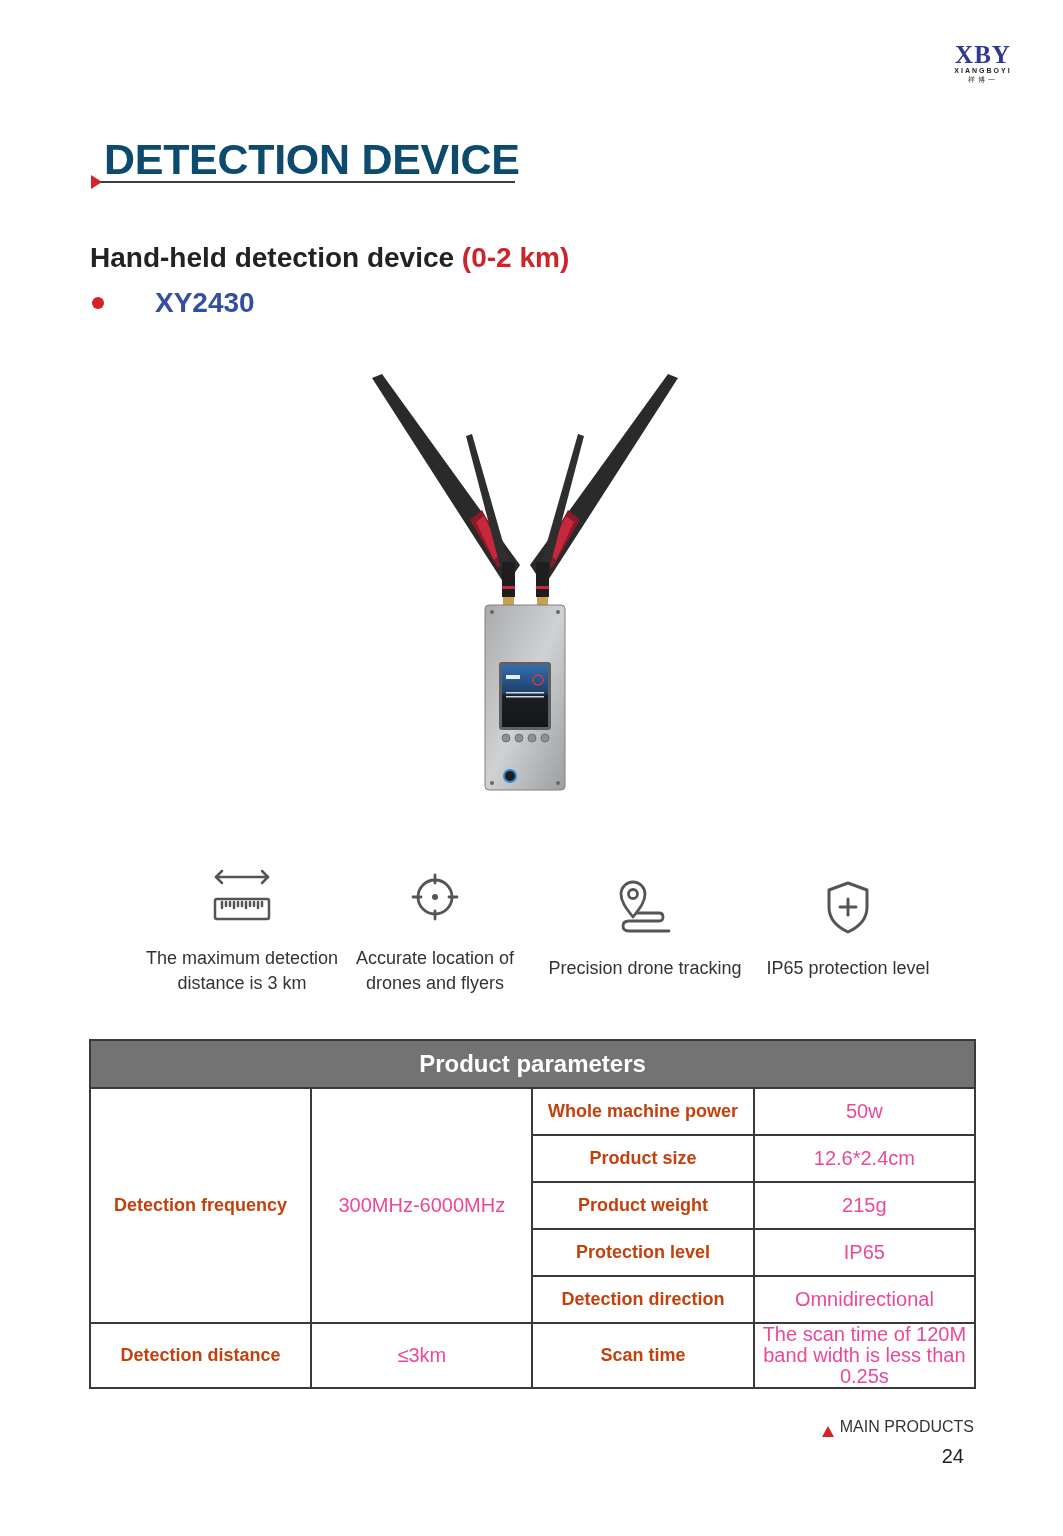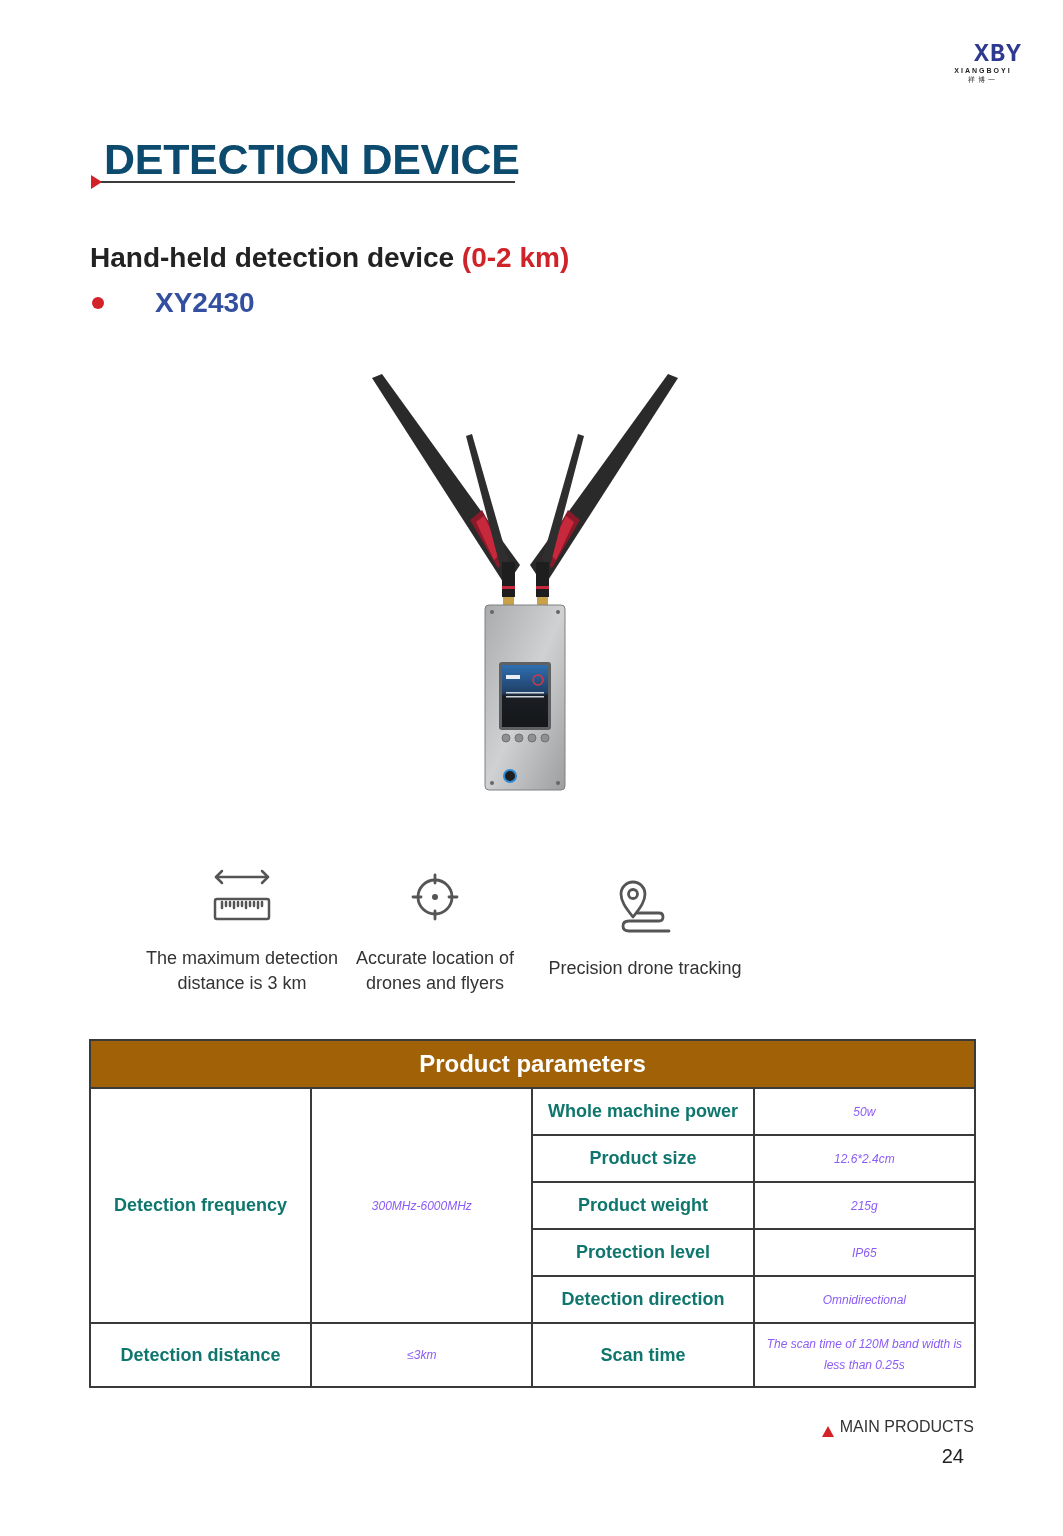"XBY" .logo-main { font-family: Liberation Mono, monospace -> Liberation Serif, serif; text-align: right -> none }
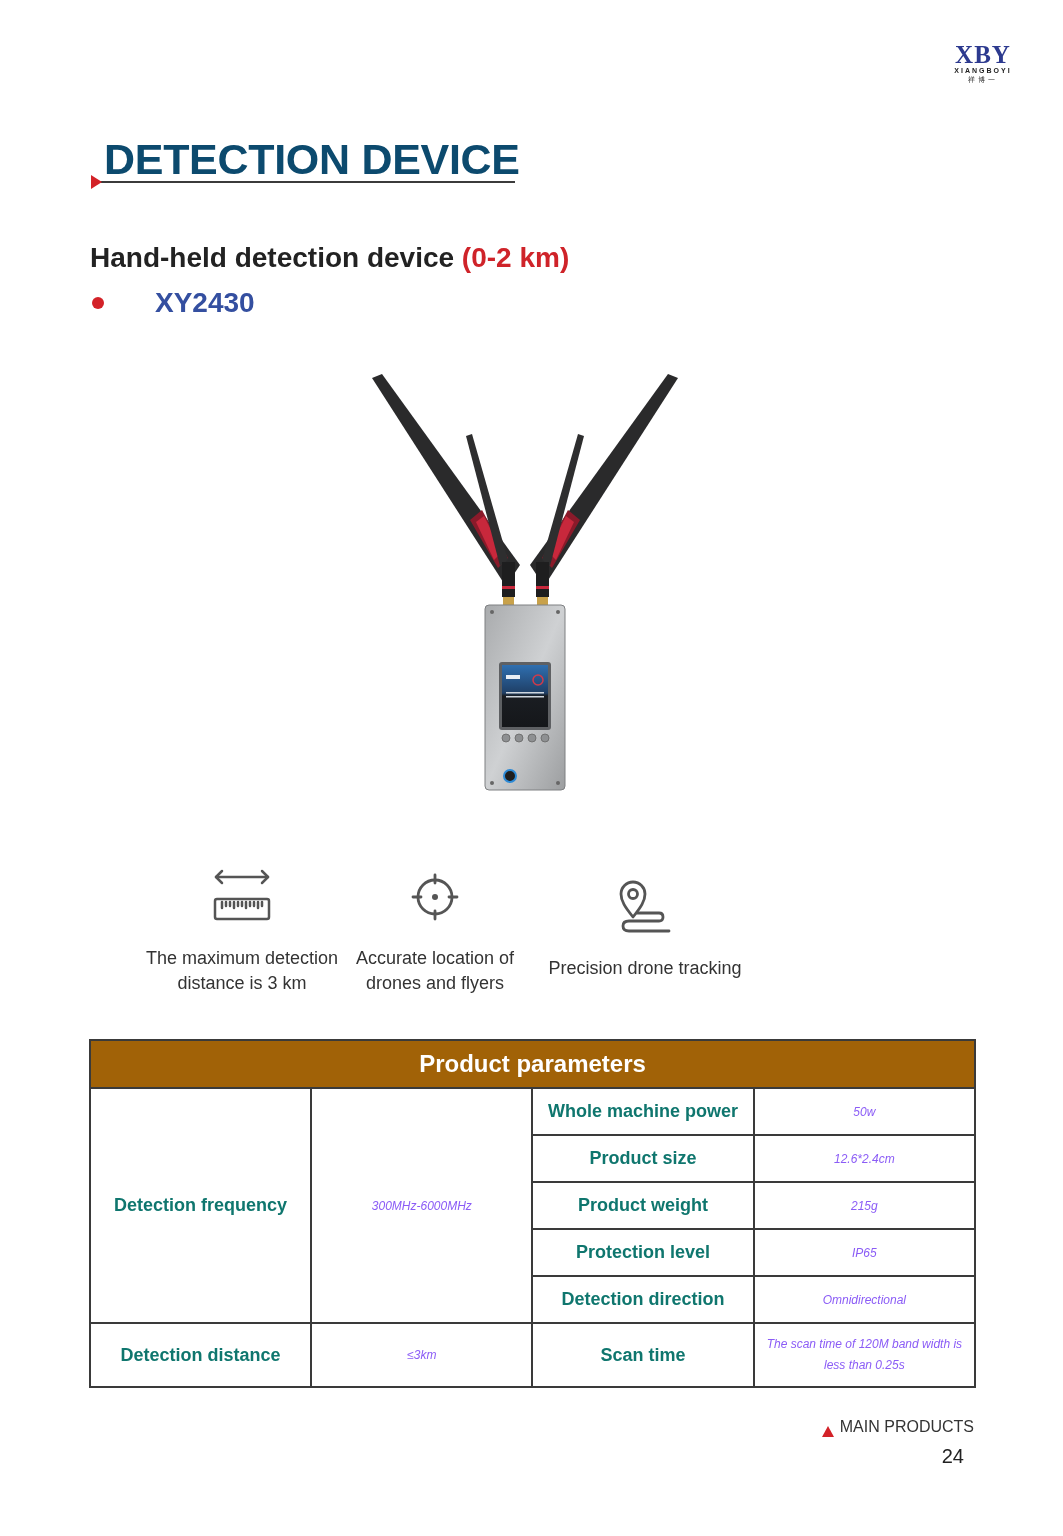"IP65 protection level" div.feature { html: none -> <div> <div> <svg> <path></path> <line></line> <line></line> </svg> </div> <div>IP65 protection level</div> </div> }
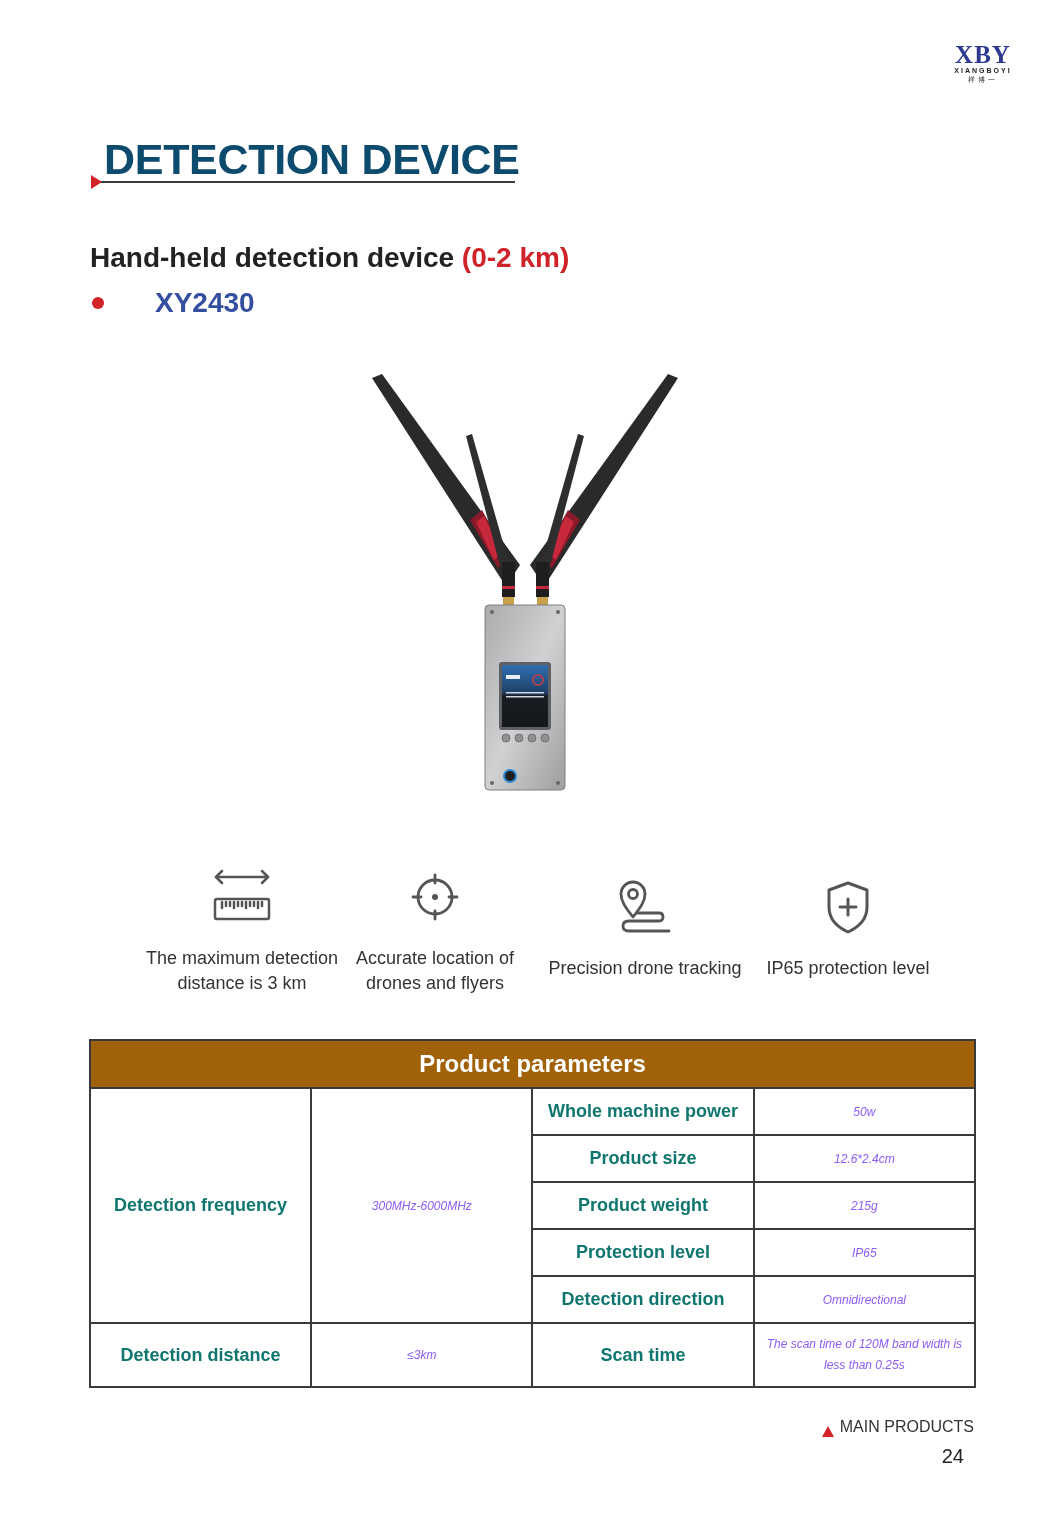"Product parameters" .params .head { background: #a16207 -> #737373 }
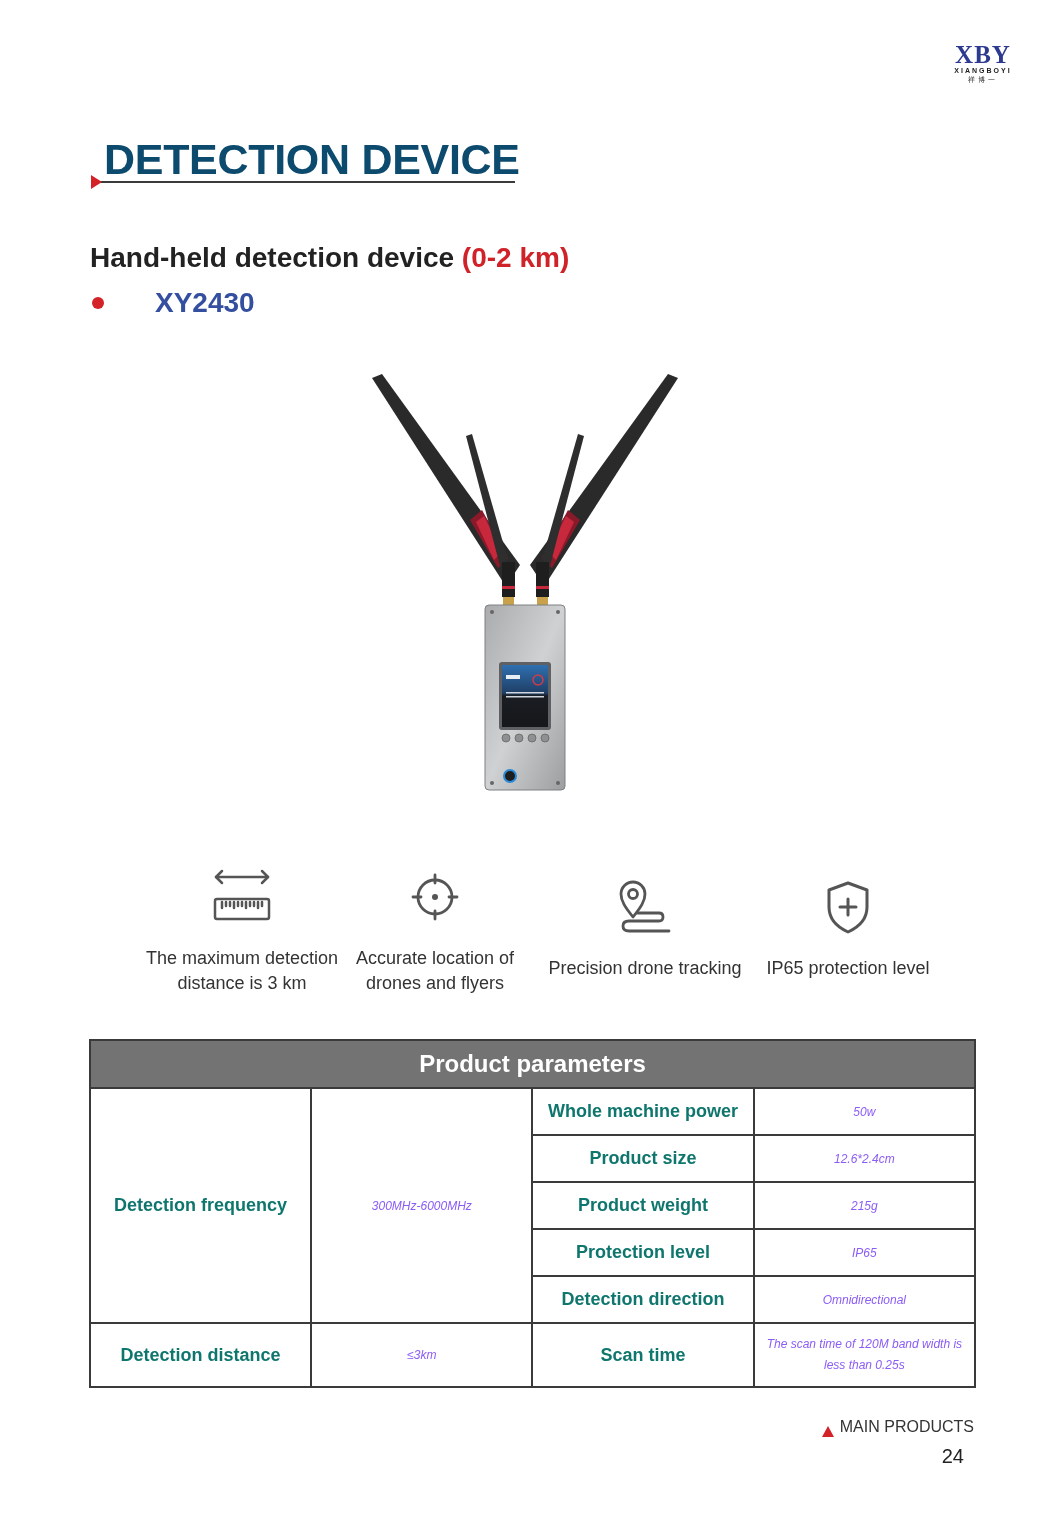"Whole machine power" .params .k { color: #0f766e -> #c2410c }
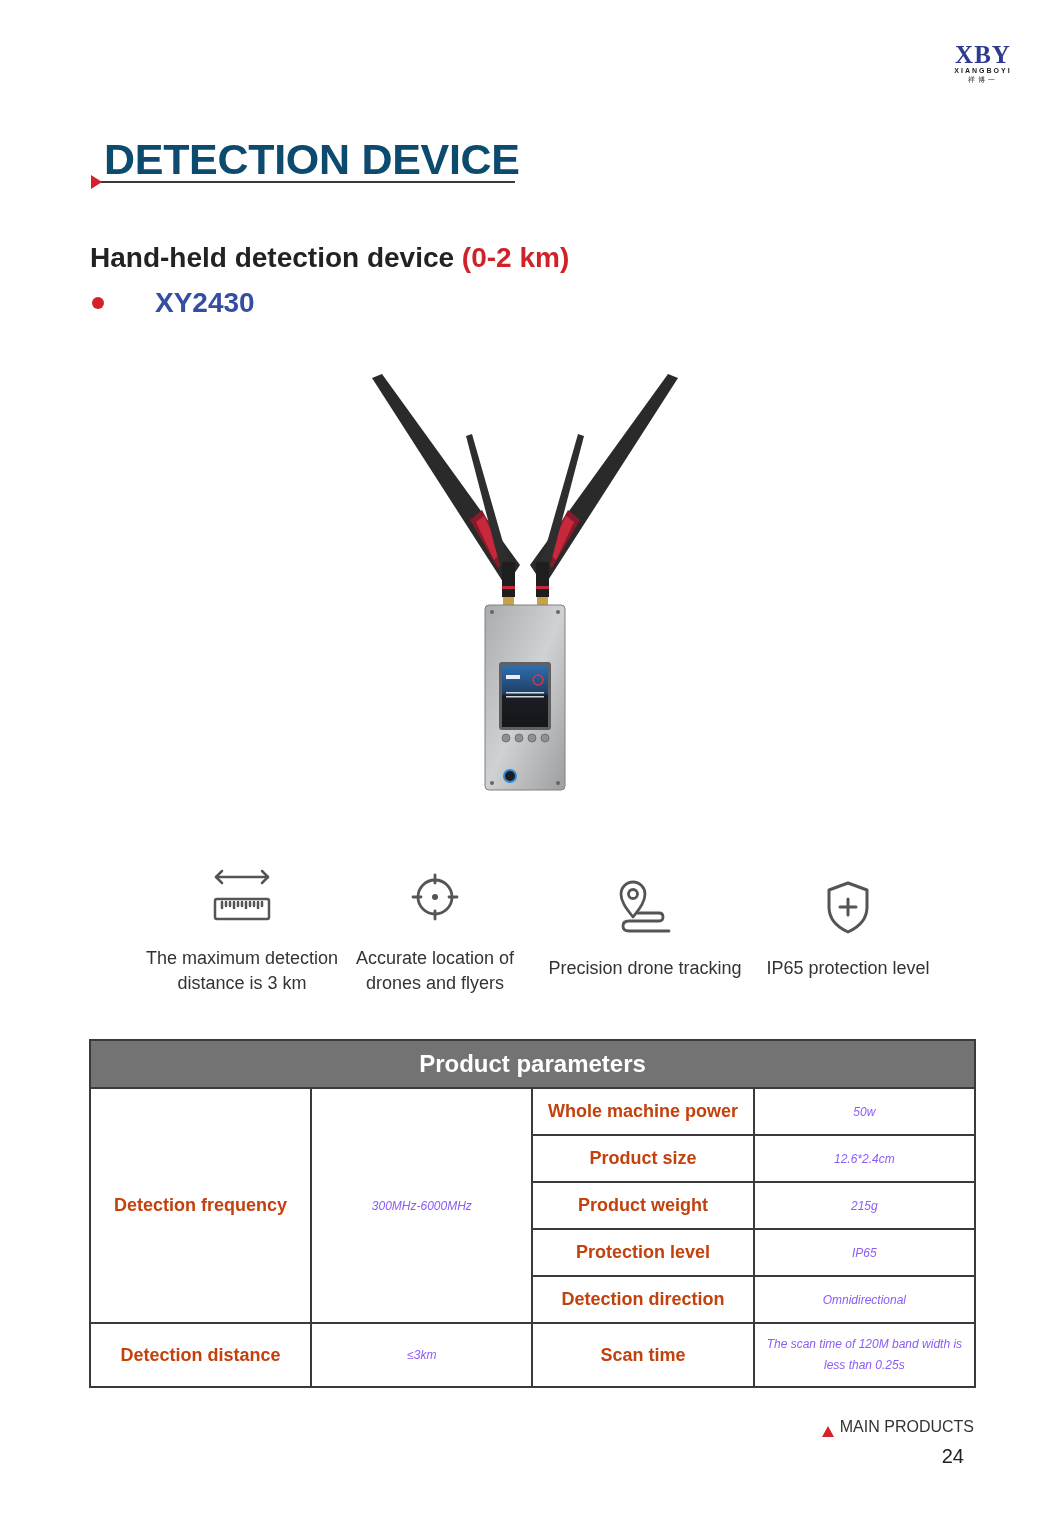"50w" .params .v { color: #8b5cf6 -> #ec4899; font-size: 12px -> 20px; font-style: italic -> none }
